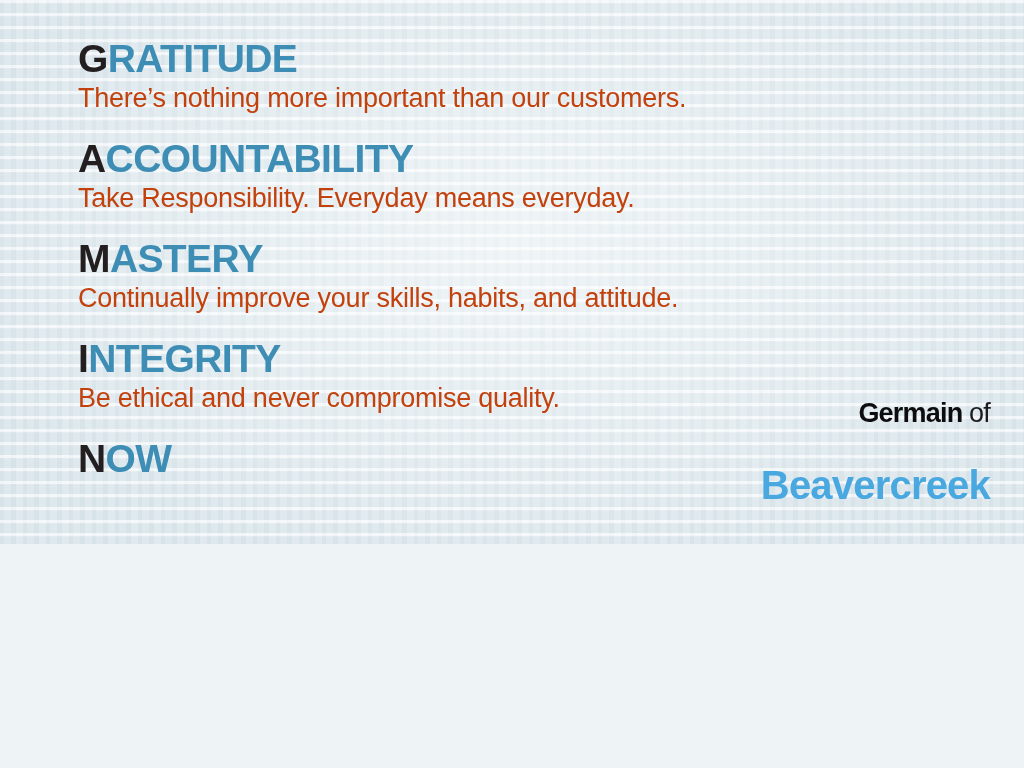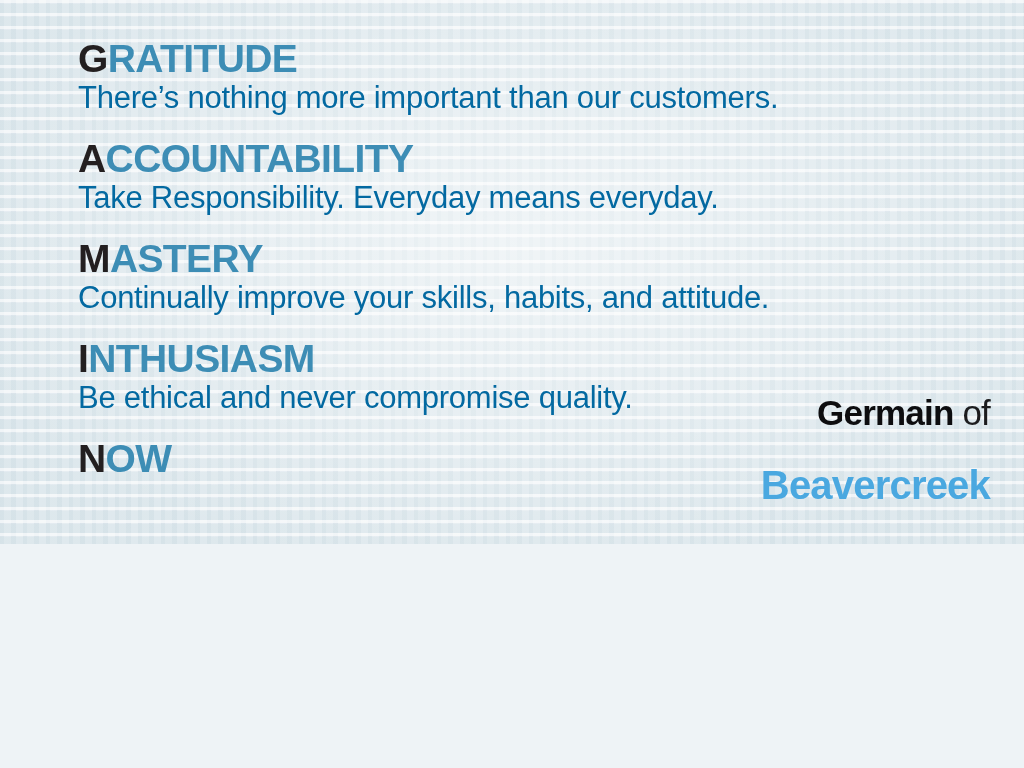"There’s nothing more important than" .value-desc { color: #0369a1 -> #c2410c; font-size: 31px -> 27px }
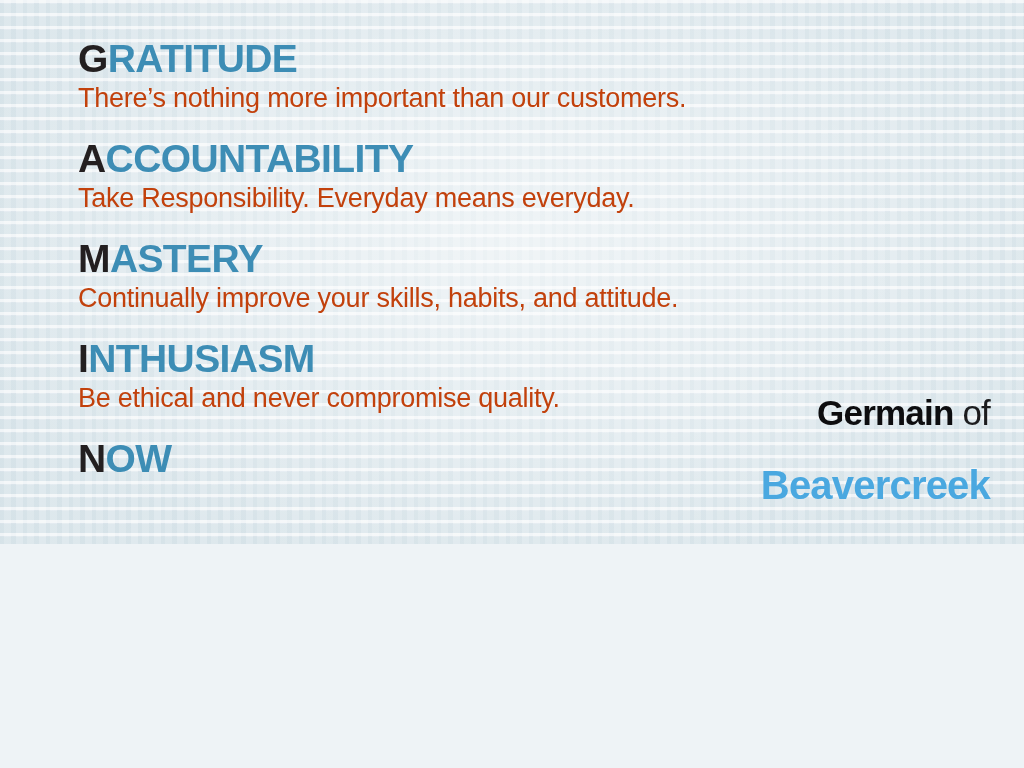"NTHUSIASM" span.rest { text: NTHUSIASM -> NTEGRITY }
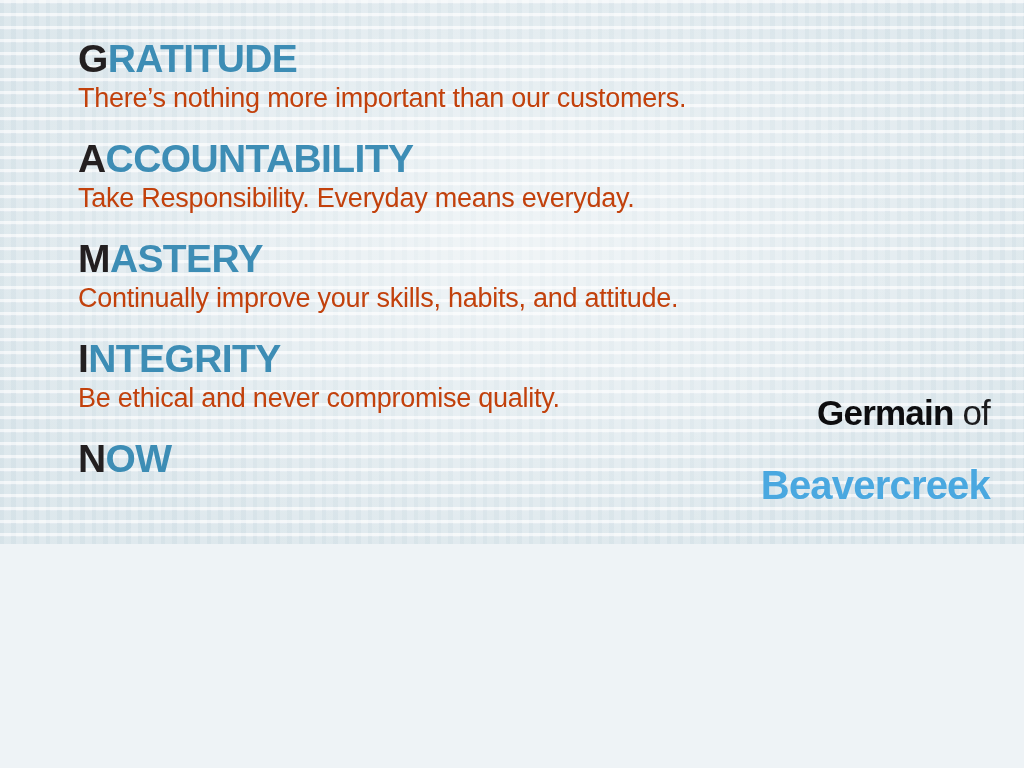"Germain of" .logo-line1 { font-size: 35px -> 27px }
